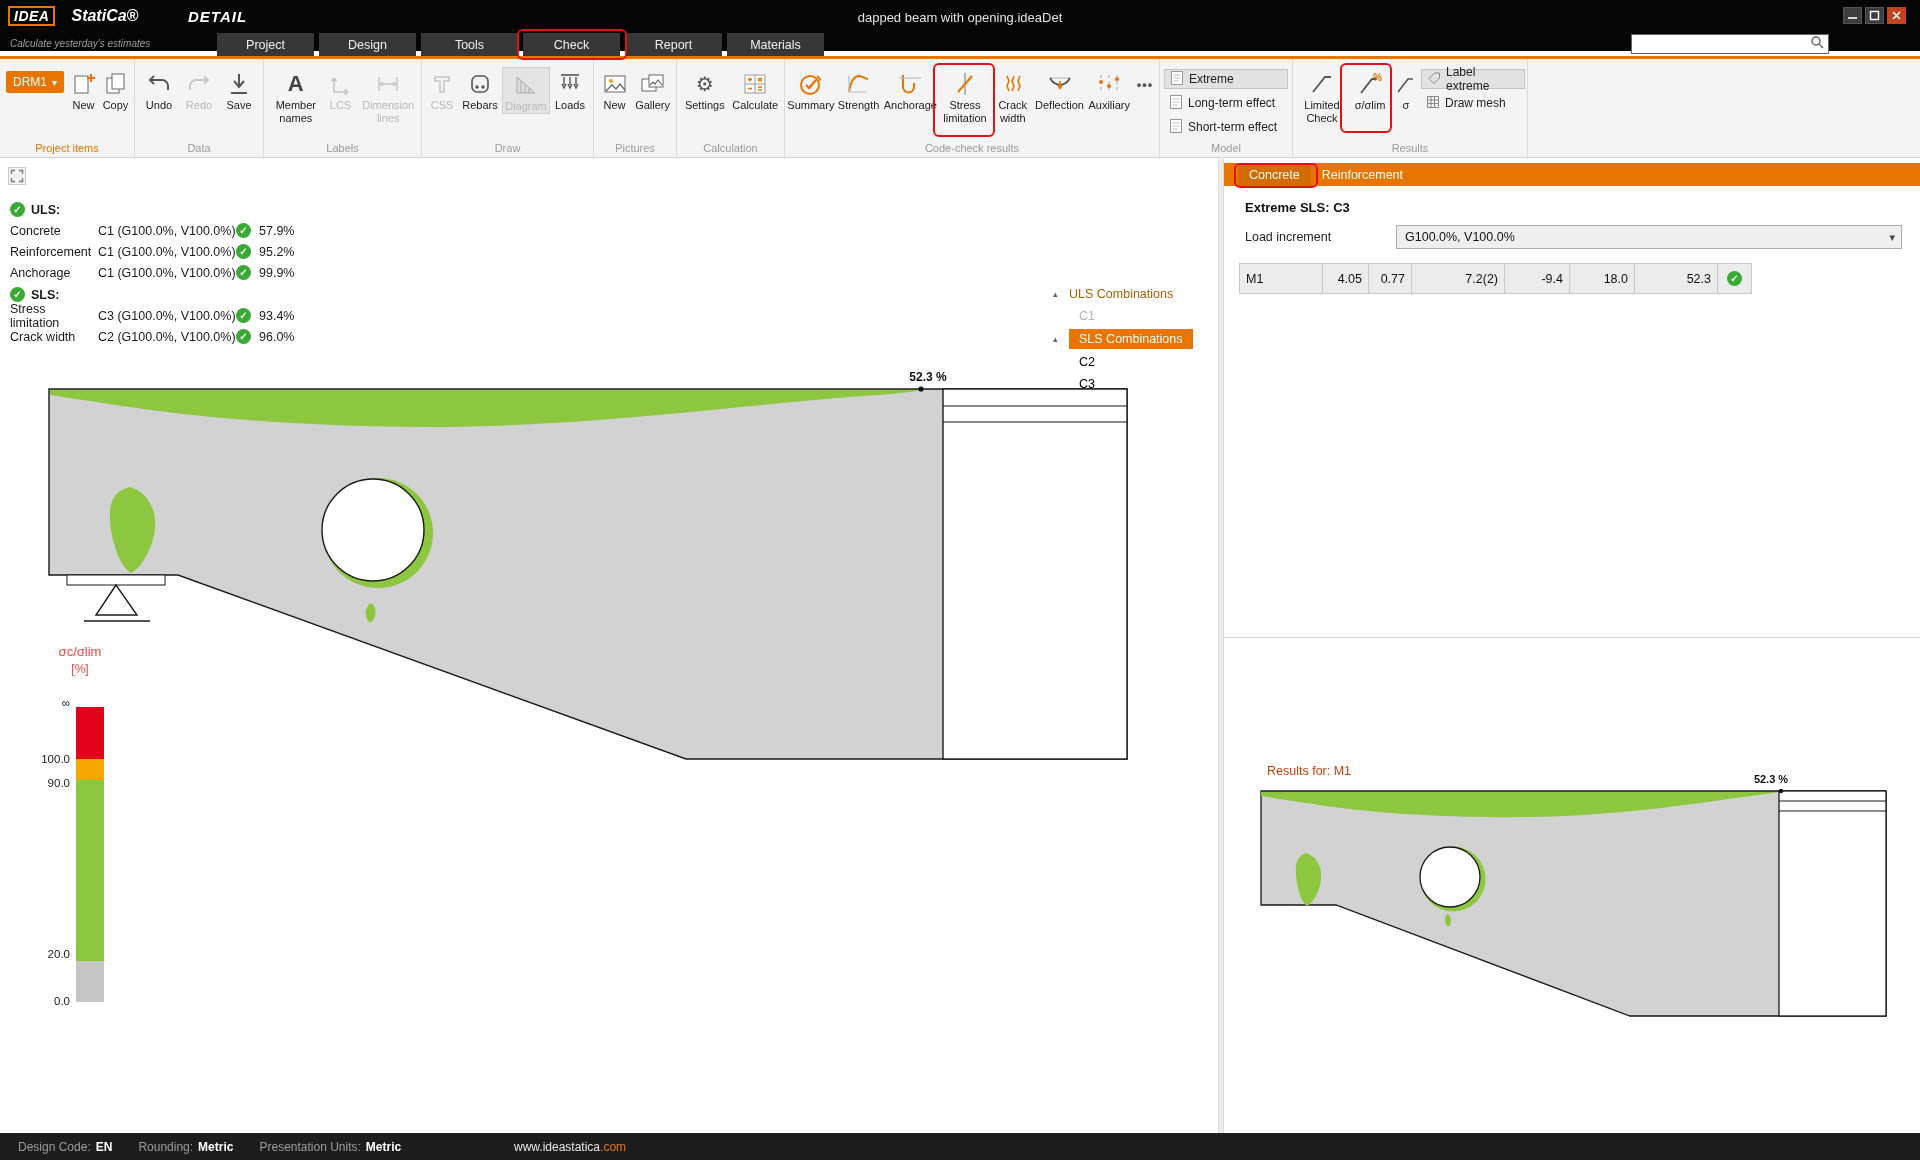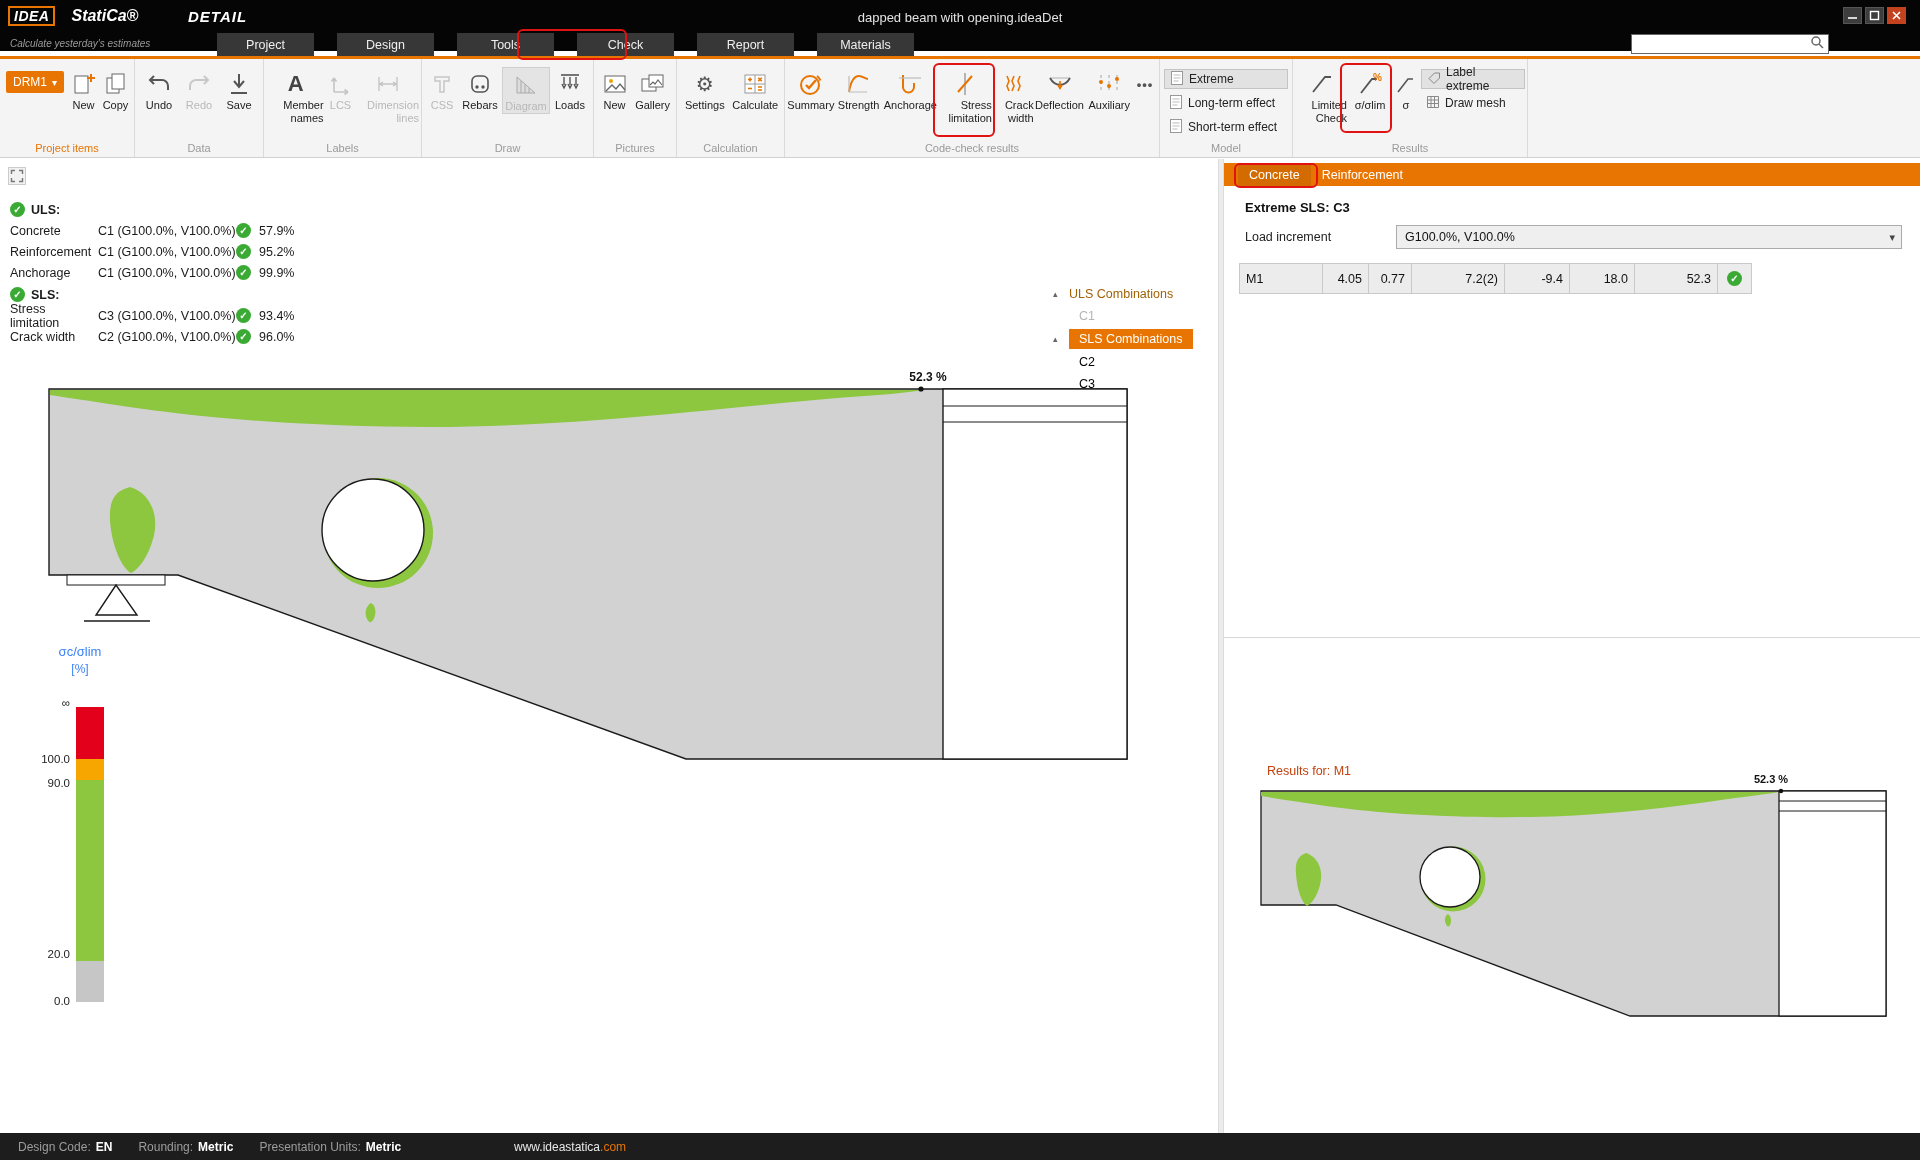"Project" .tabs { gap: 23px -> 5px }
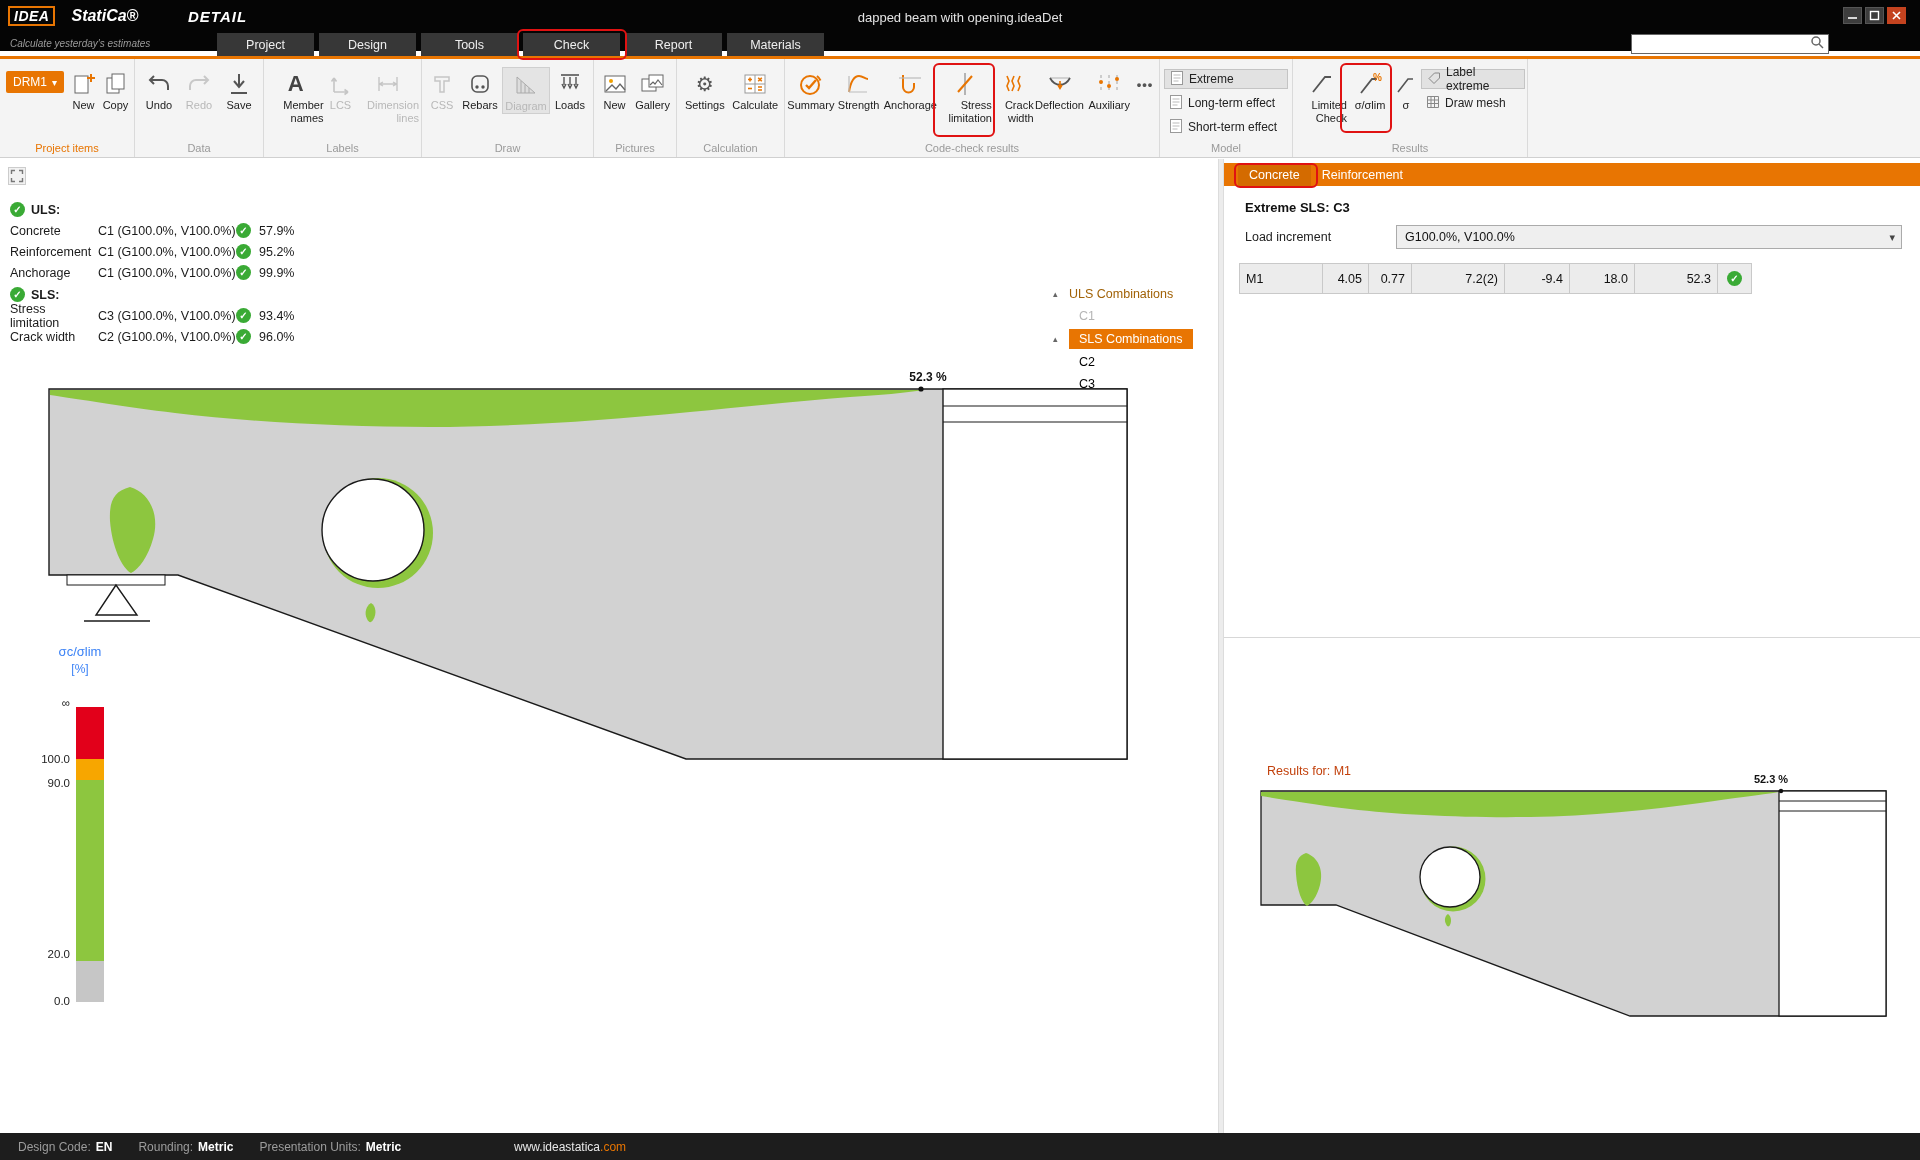"New" .rtxt { text-align: right -> center }
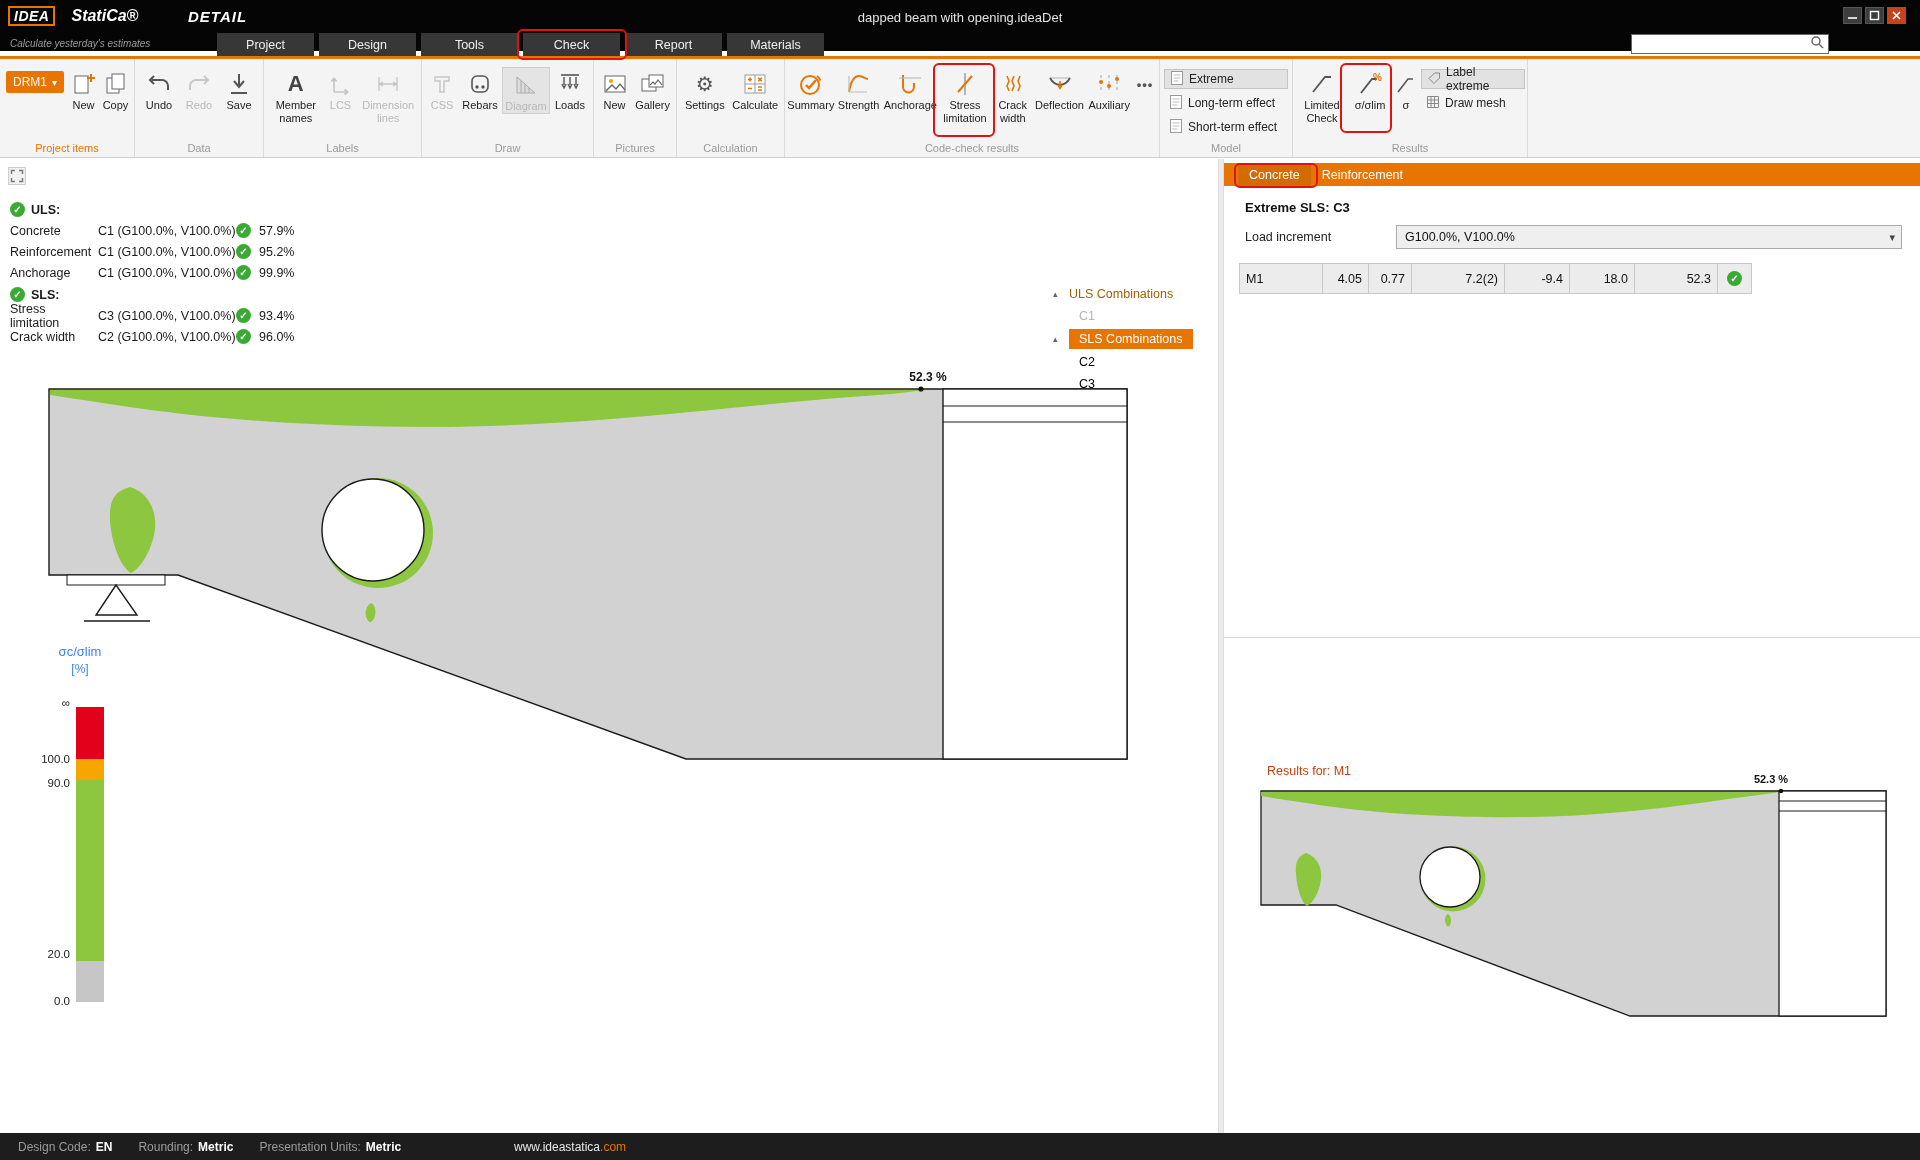"σc/σlim" .scaletitle { color: #3b82f6 -> #ef4444 }
